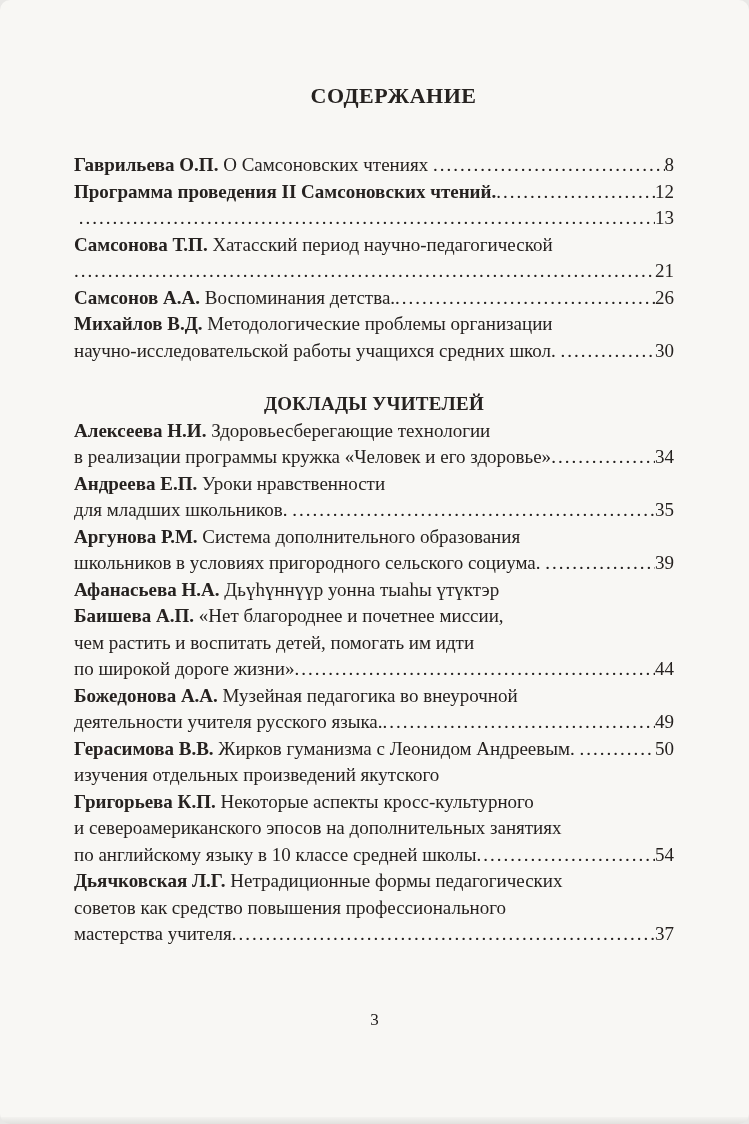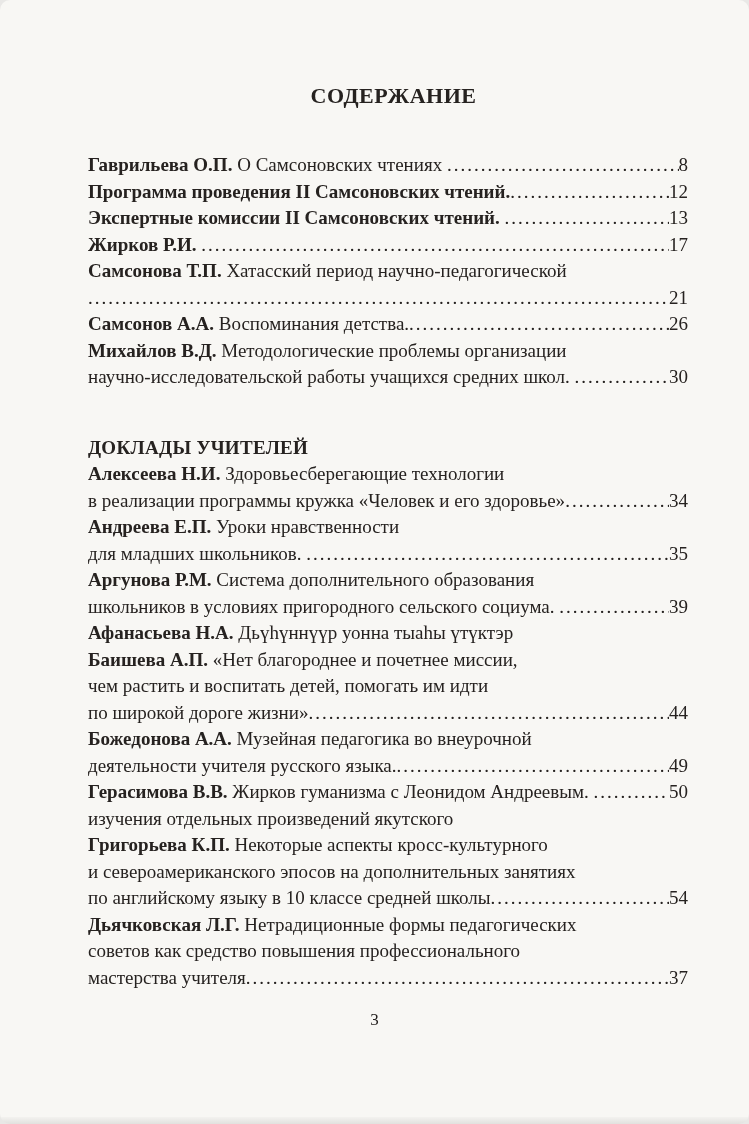"Гаврильева О.П." .toc { left: 88px -> 74px; text-align: none -> center }
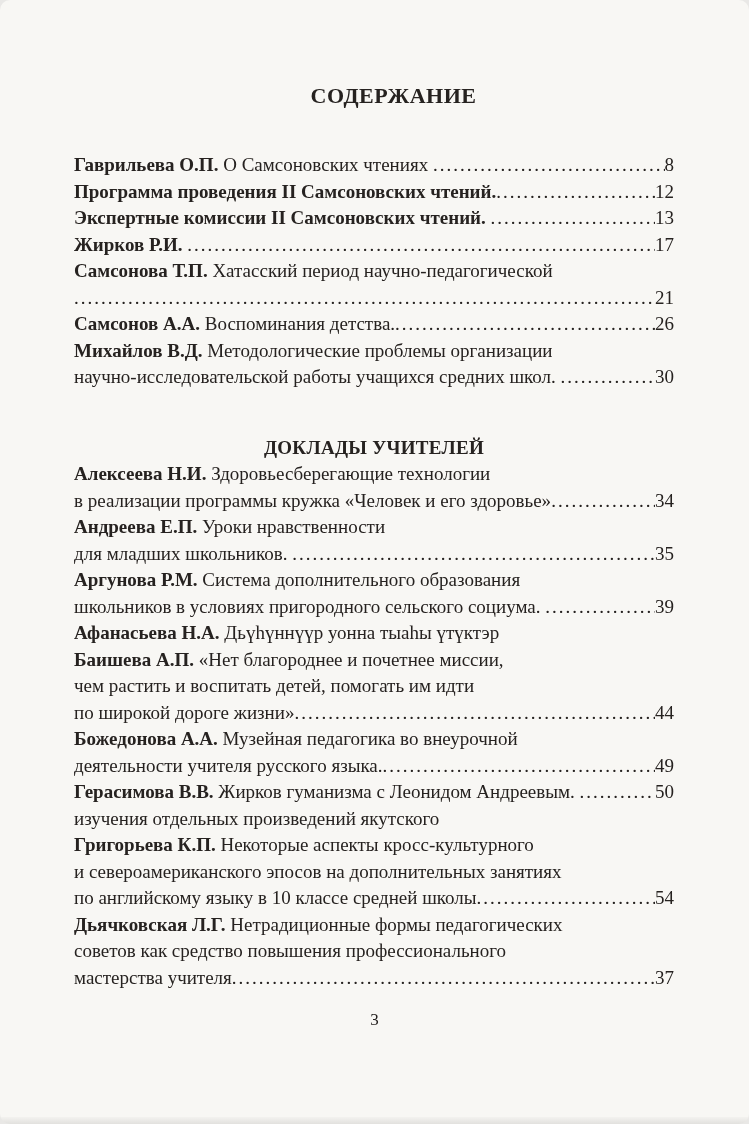"Экспертные комиссии II Самсоновских" span.b { html: <span>Экспертные комиссии II Самсоновских чтений.</span> -> none }
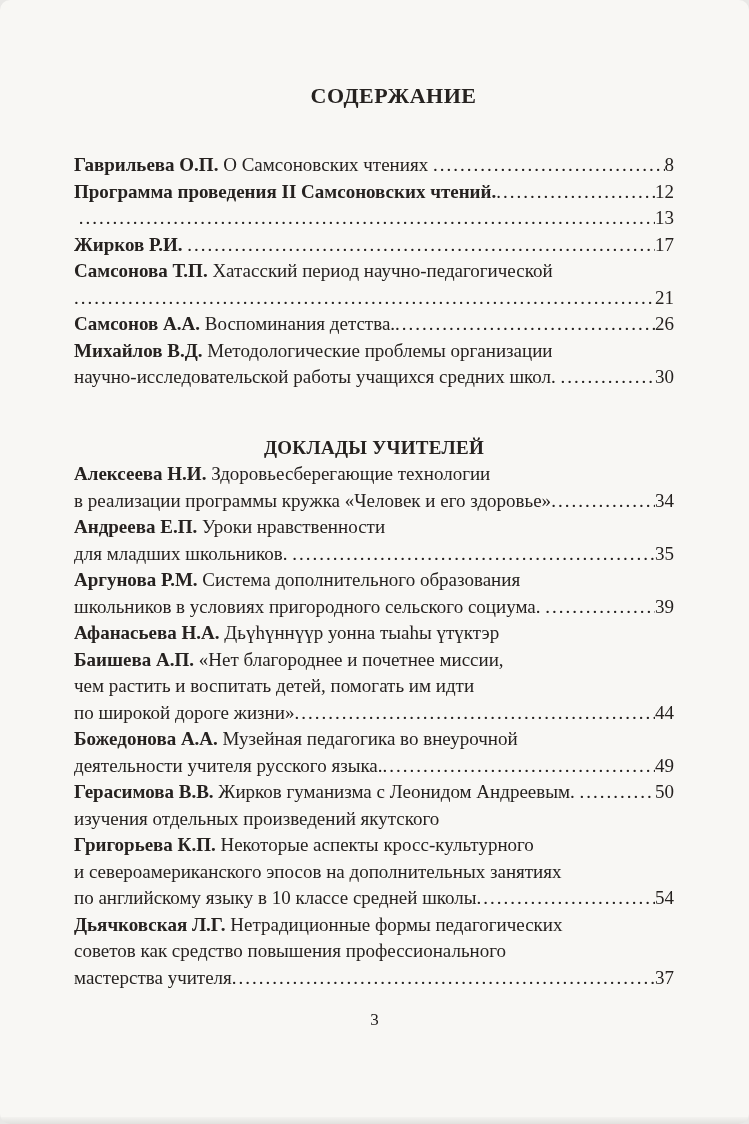"Жирков Р.И." div.toc-line { html: <div><span>Жирков Р.И.</span><span> </span><span></span><span>17</span></div> -> none }
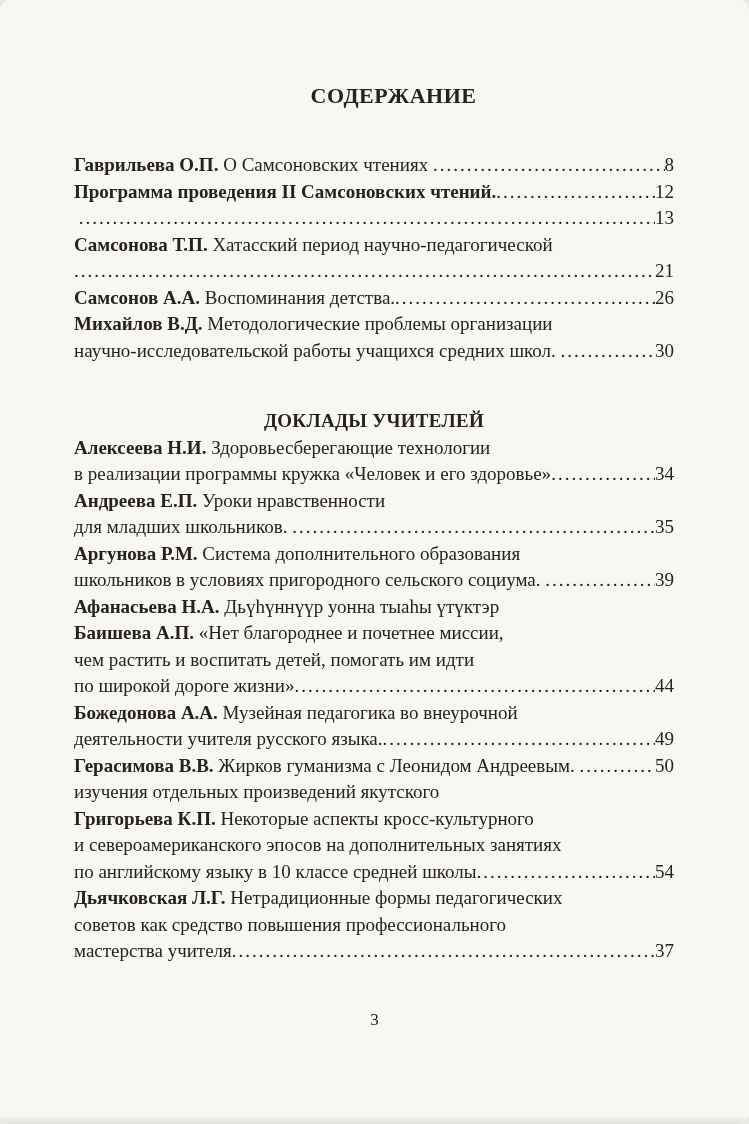"ДОКЛАДЫ УЧИТЕЛЕЙ" .heading { margin-top: 44px -> 27px }
